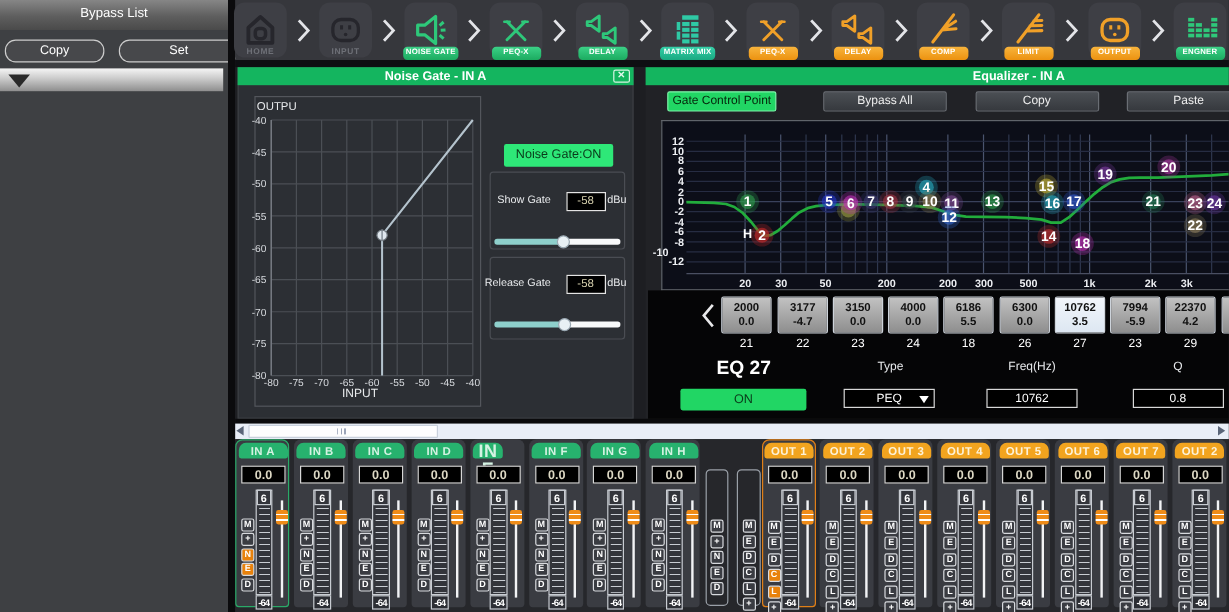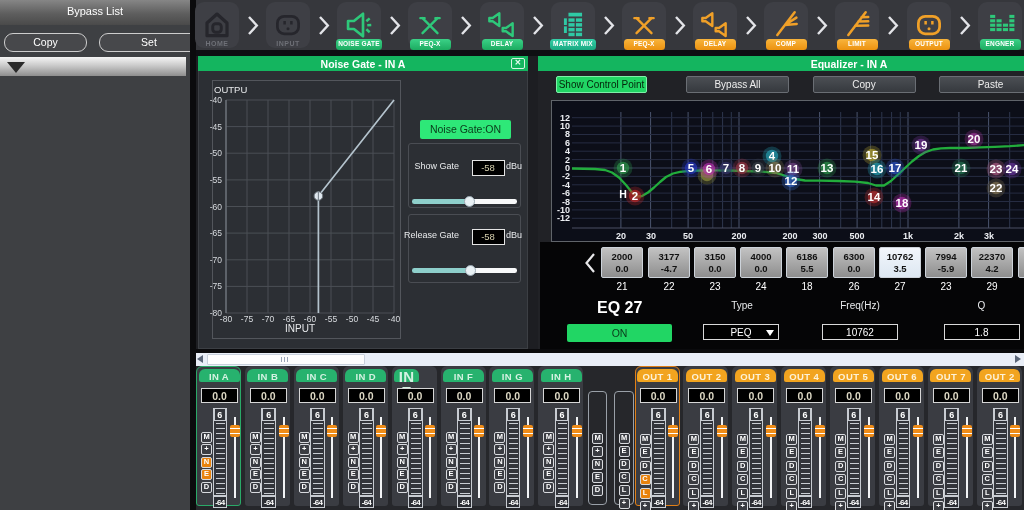"Show Control Point" div.abs { text: Show -> Gate }
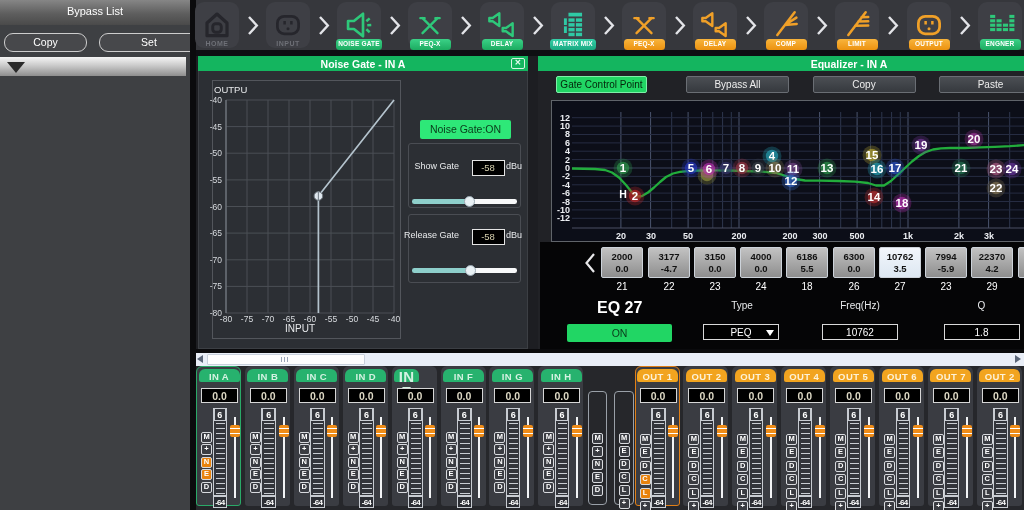"-10" div.eqlbl { text-align: right -> none }
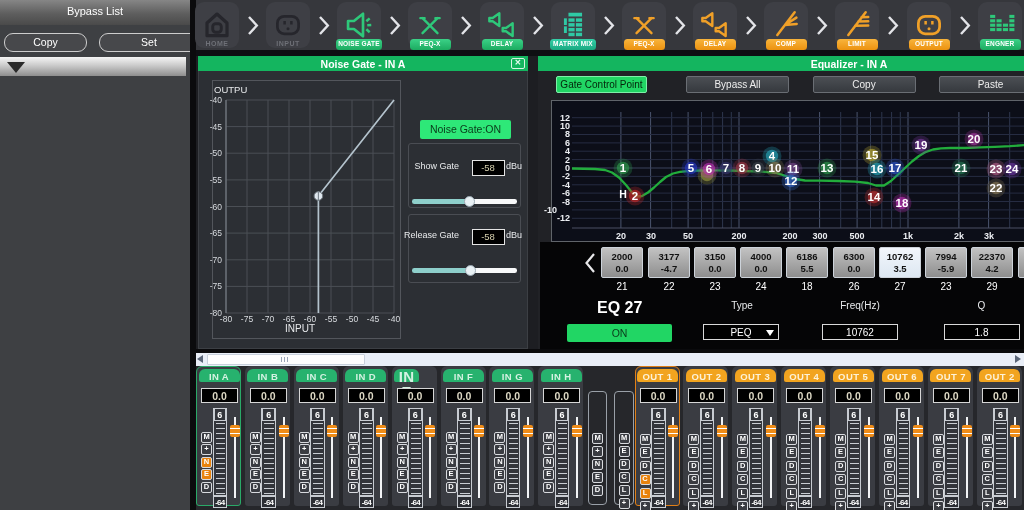"1.8" div.abs { text: 1.8 -> 0.8 }
